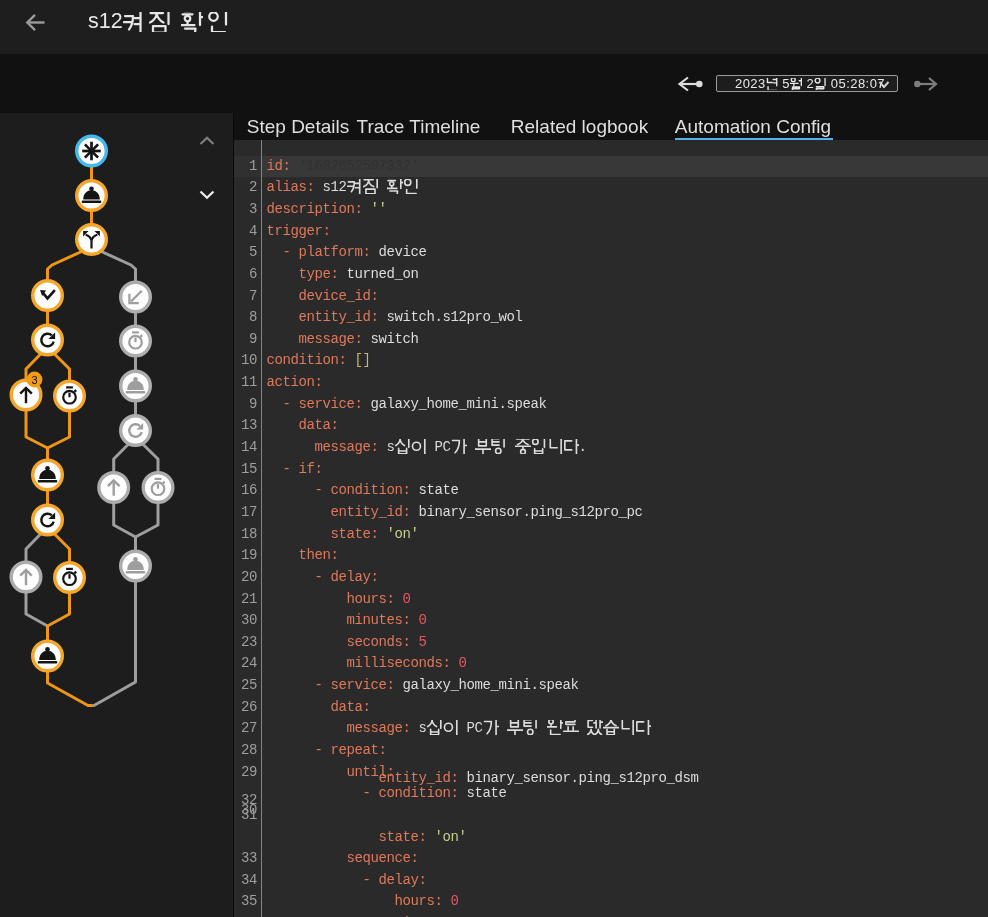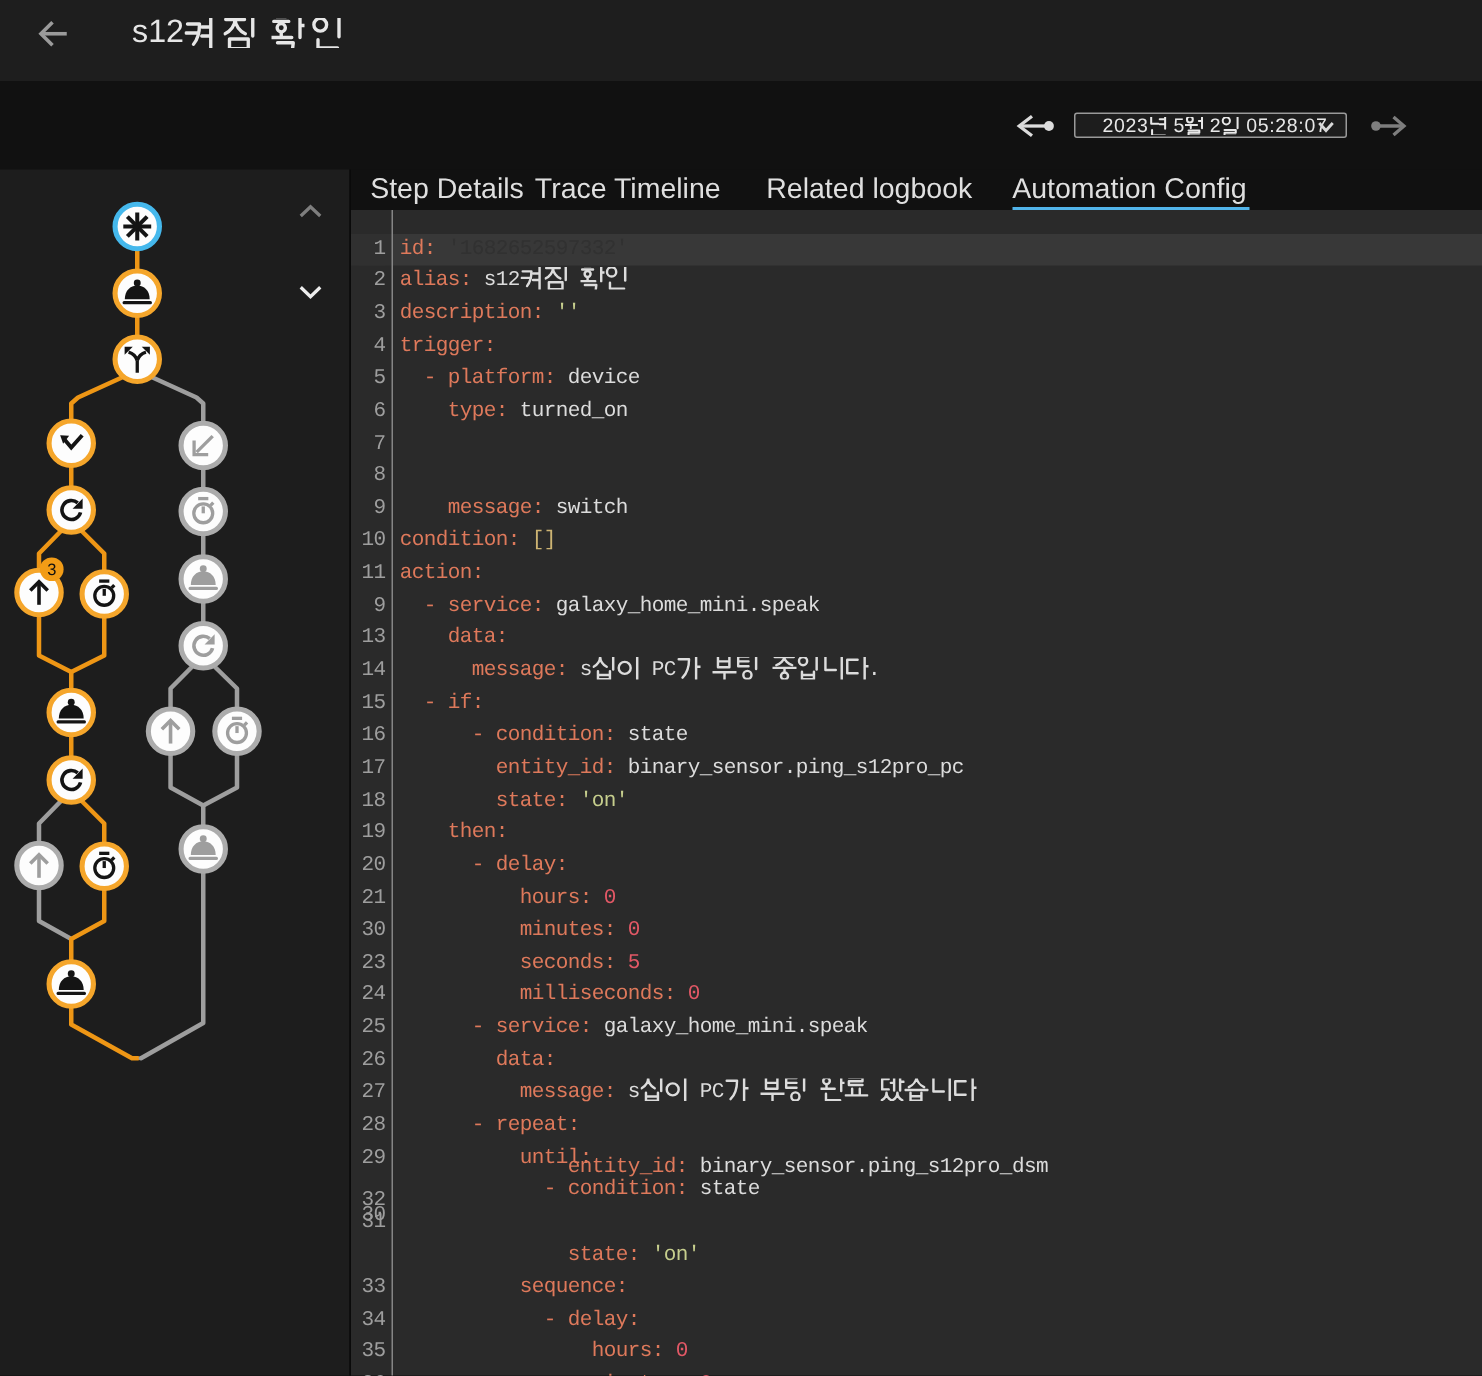"device_id:" div.cl { html: none -> <div><span> </span><span>device_id:</span></div> }
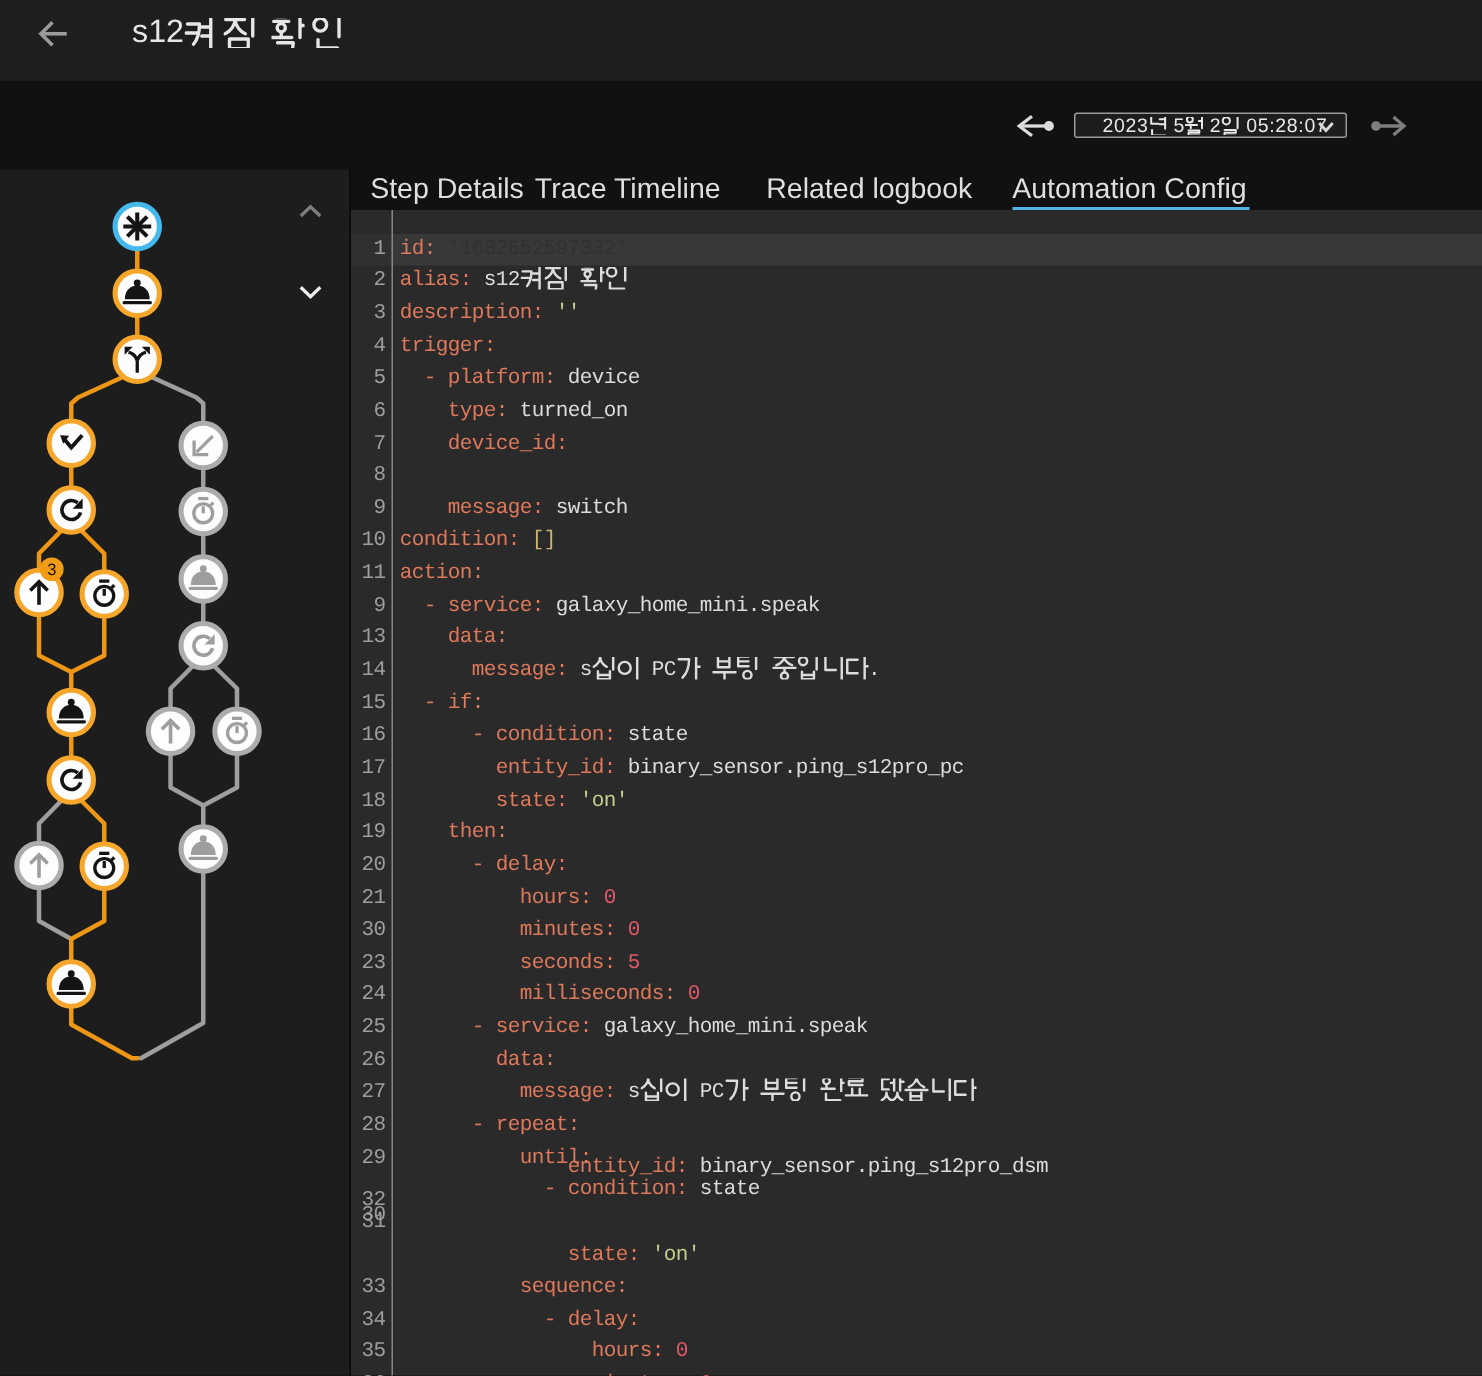"entity_id: switch.s12pro_wol" div.cl { html: none -> <div><span> </span><span>entity_id:</span><span> switch.s12pro_wol</span></div> }
